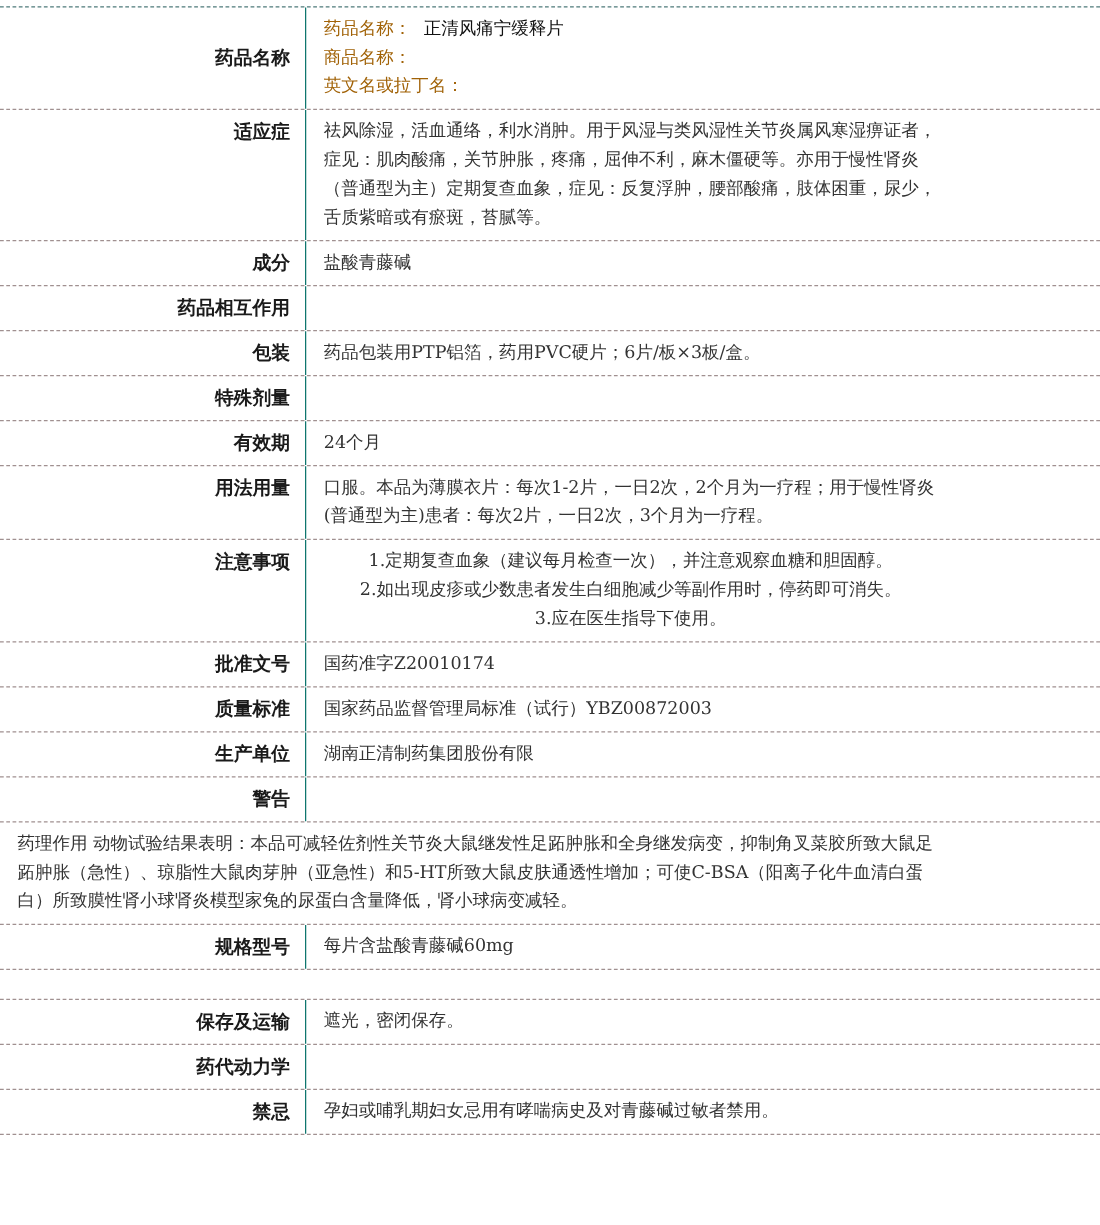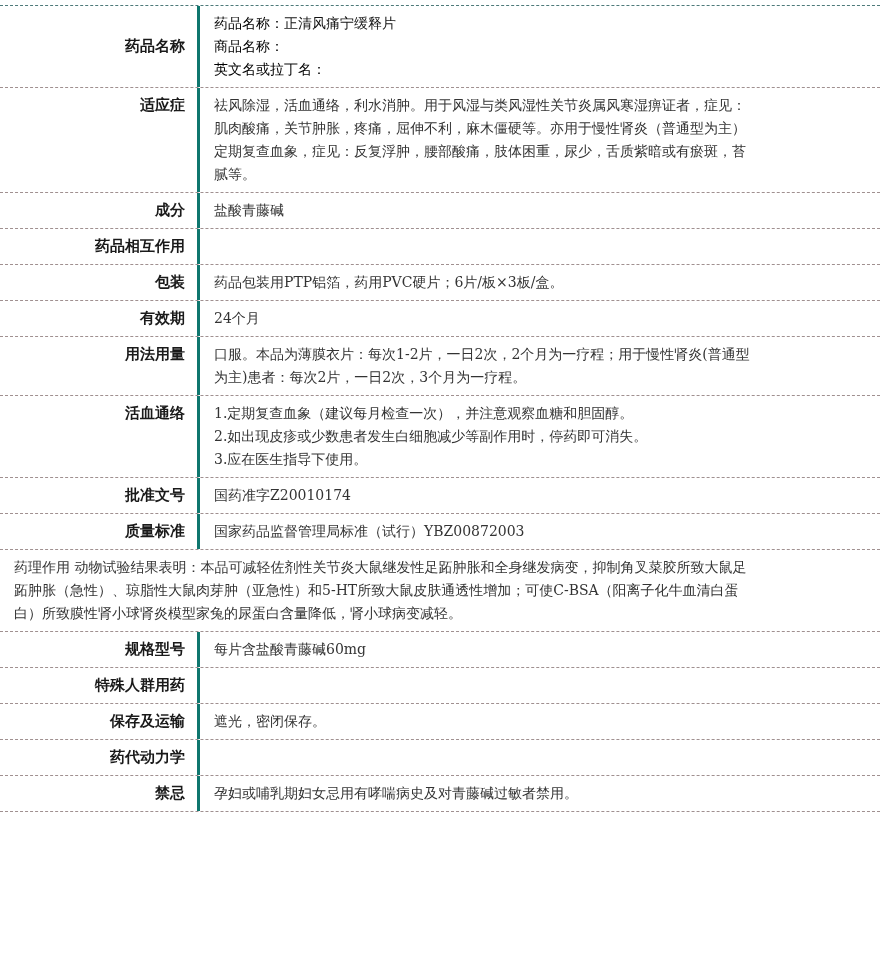"药品名称：" .sub-line .field-label { color: #000000 -> #a16207 }
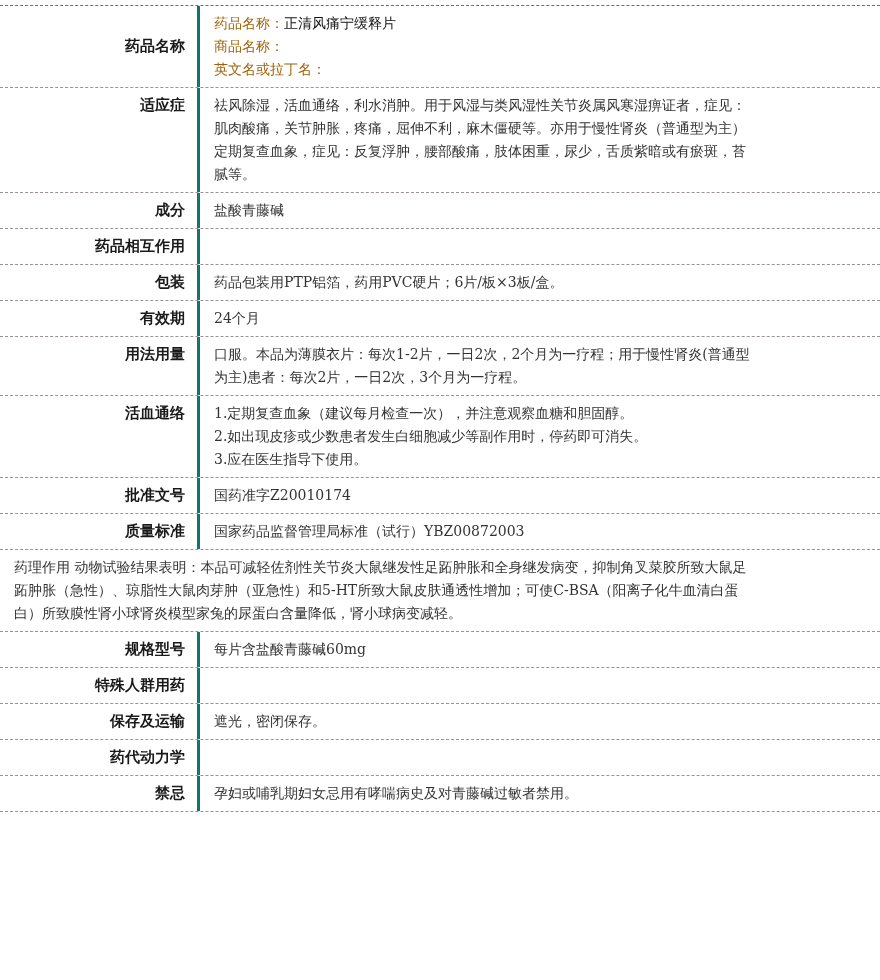"正清风痛宁缓释片" .sub-line .field-value { margin-left: none -> 10px }
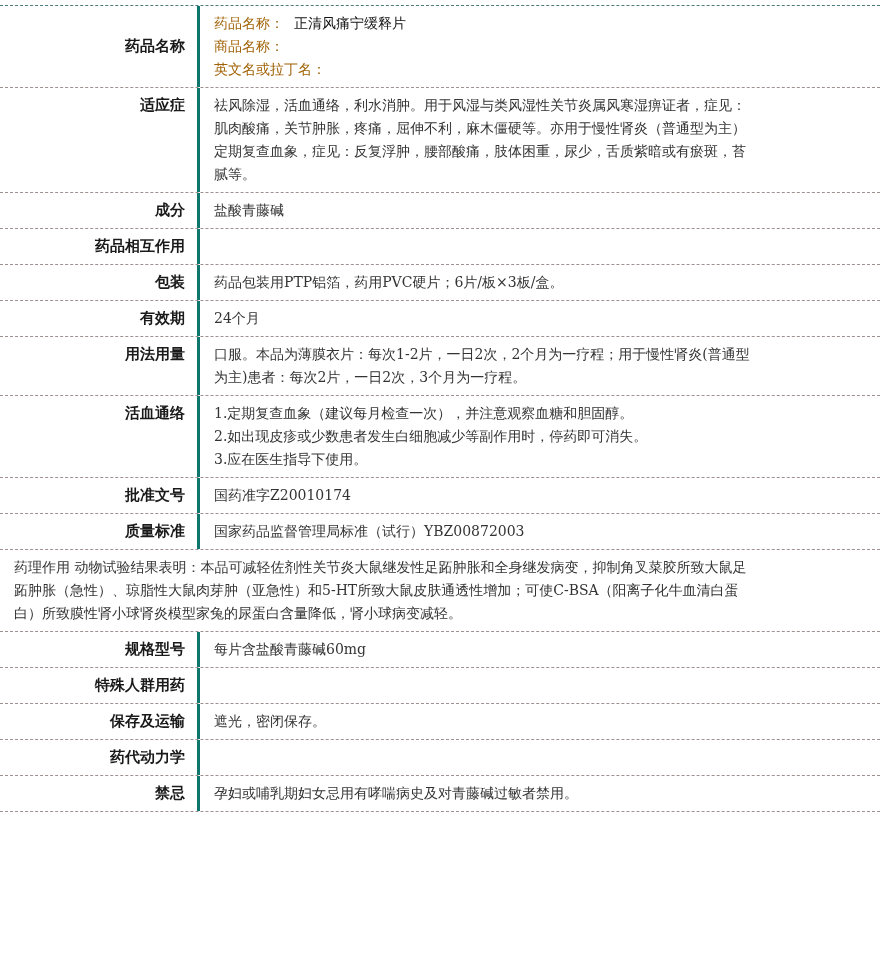"药品名称" .cell-label { border-right: 3px solid #0f766e -> 1px solid #0f766e; margin-left: none -> 45px }
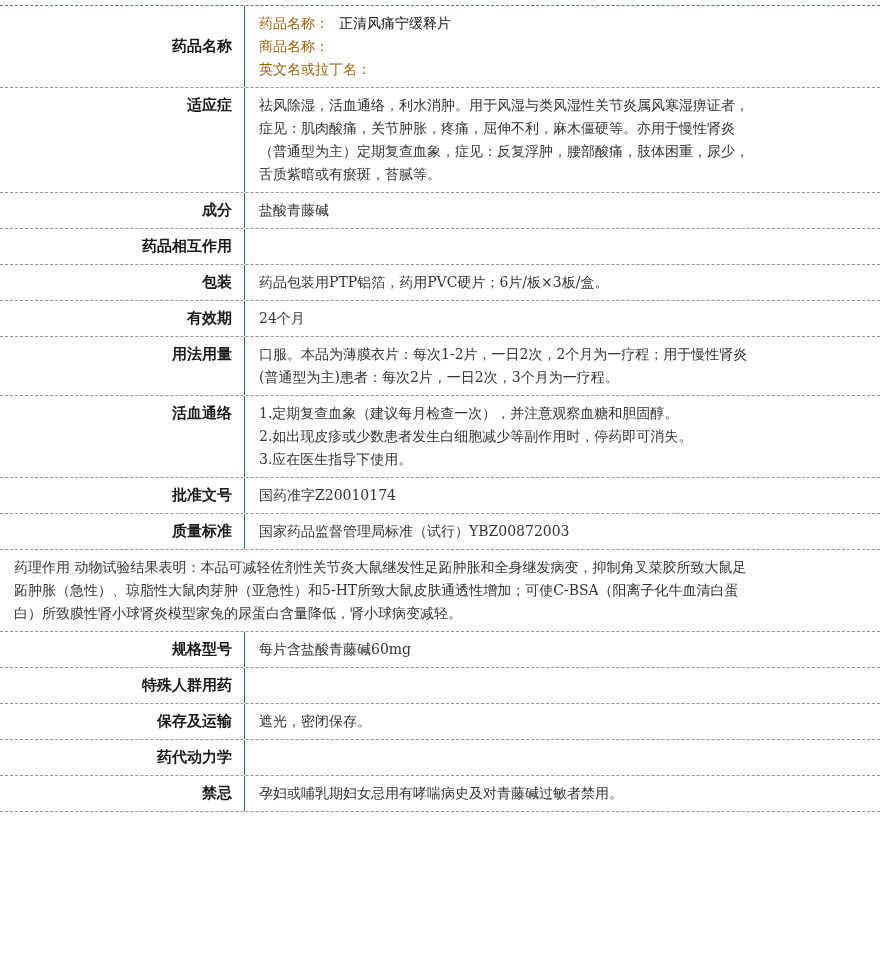"特殊剂量" div.row { html: none -> <div> <div>特殊剂量</div> <div></div> </div> }
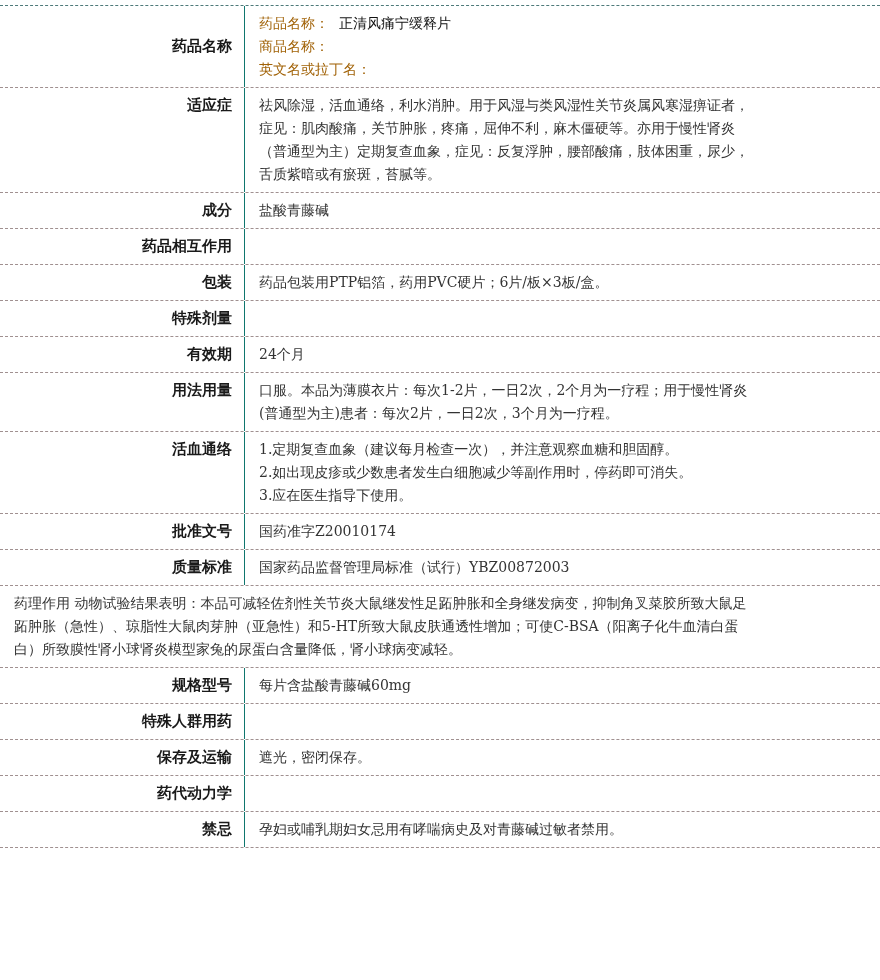"活血通络" div.cell-label { text: 活血通络 -> 注意事项 }
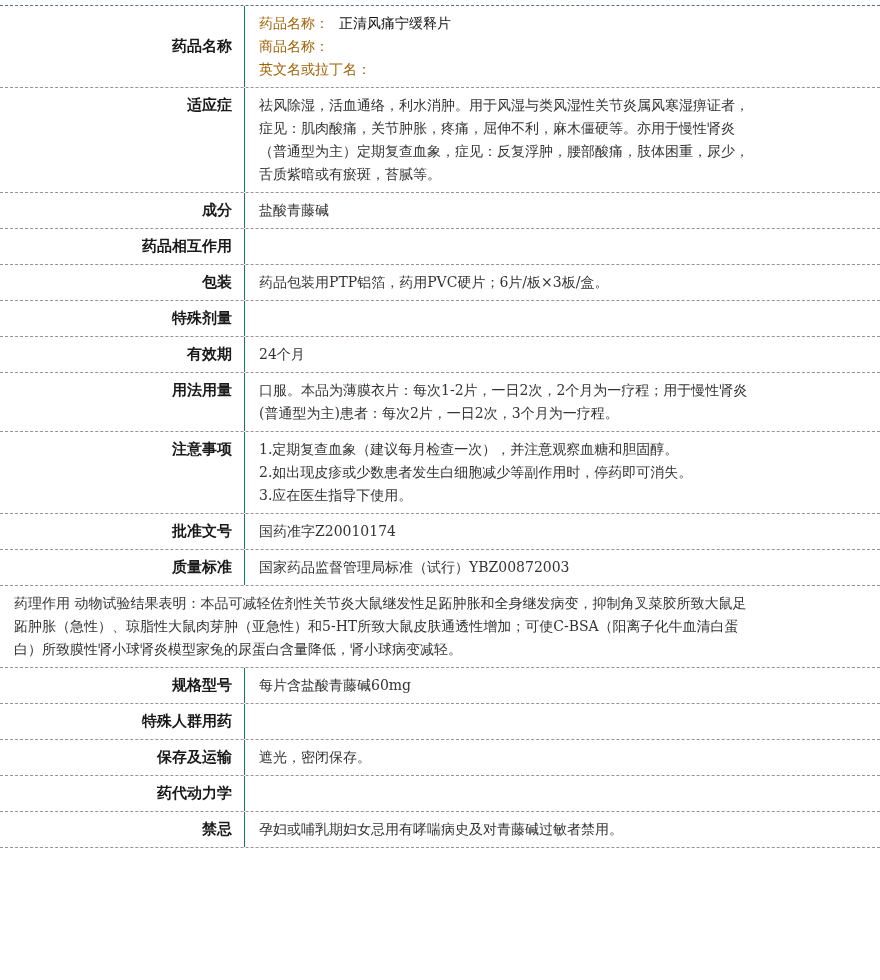"1.定期复查血象（建议每月检查一次），并注意观察血糖和胆固醇。" .note-line { text-align: none -> center }
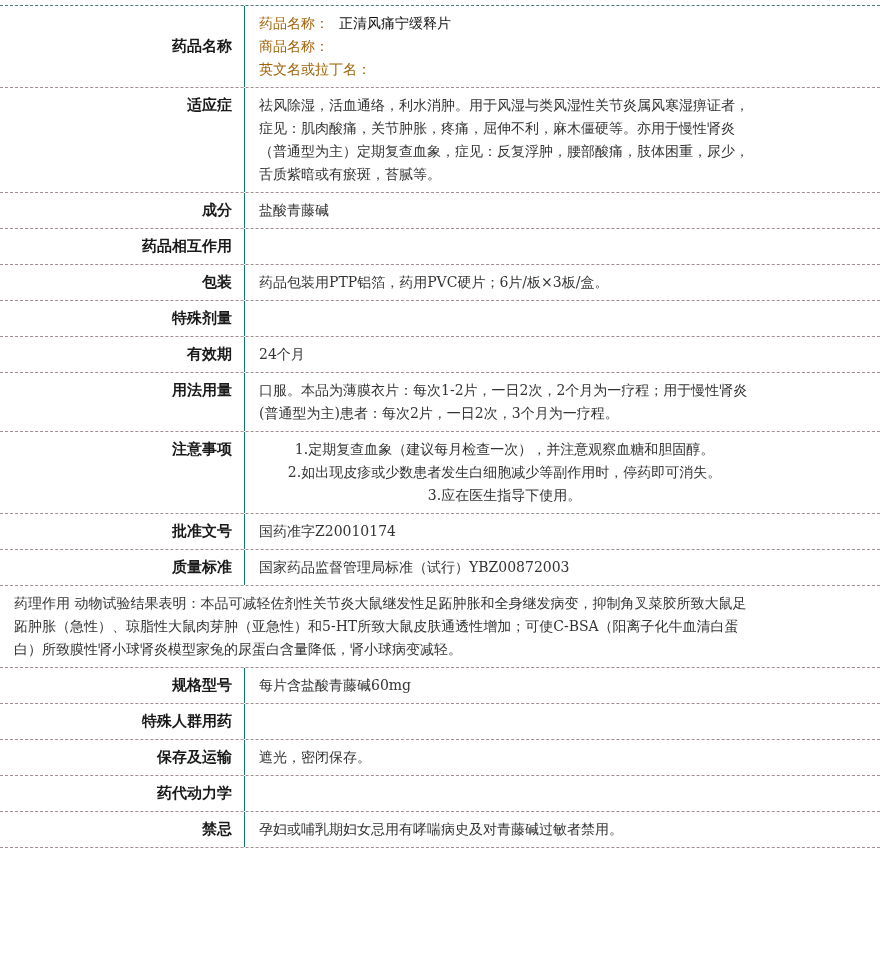"生产单位" div.row { html: none -> <div> <div>生产单位</div> <div>湖南正清制药集团股份有限</div> </div> }
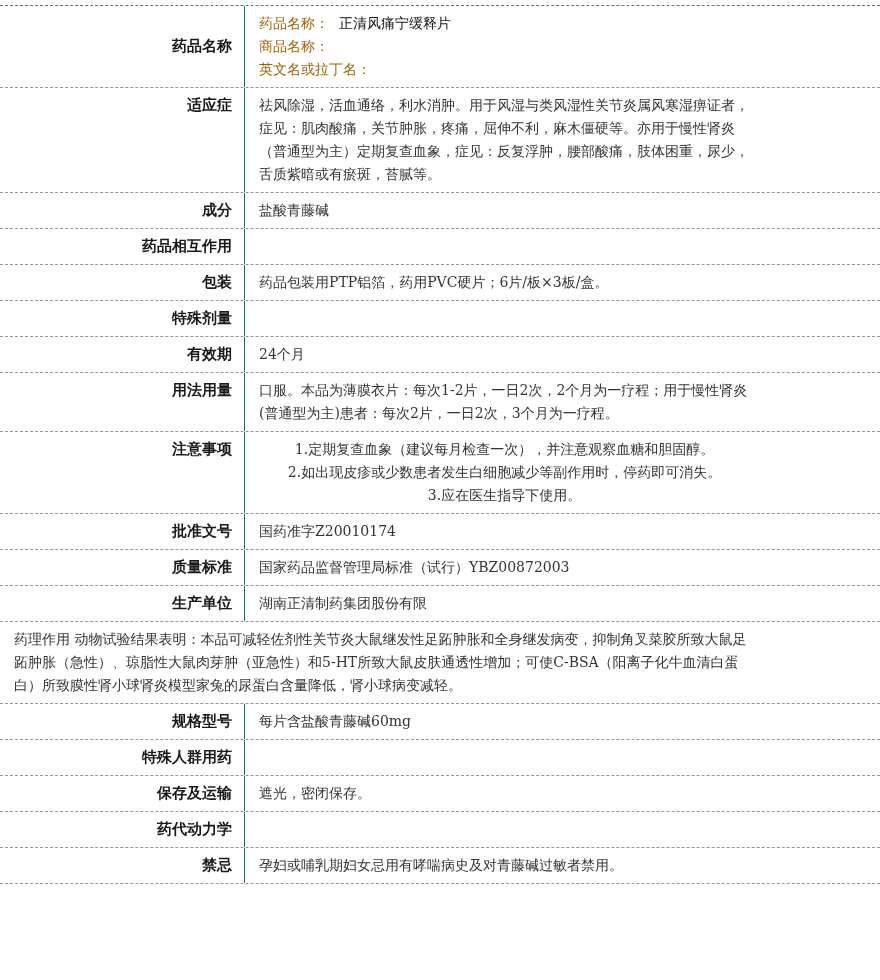"警告" div.row { html: none -> <div> <div>警告</div> <div></div> </div> }
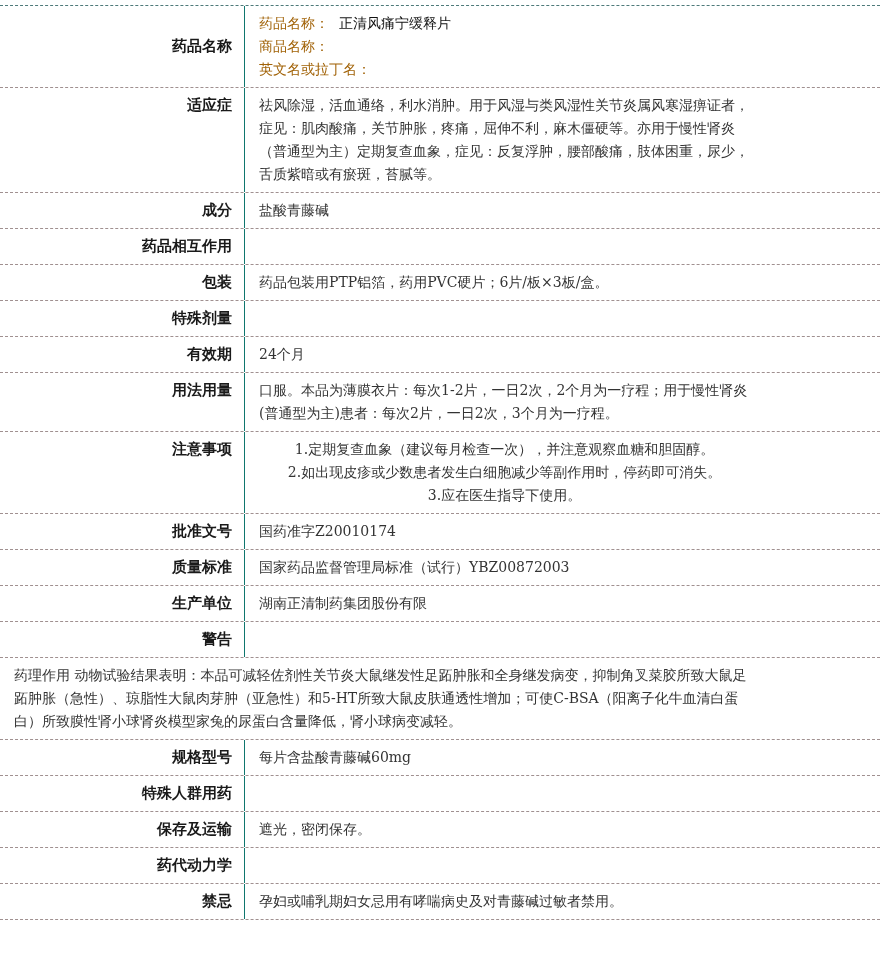"特殊人群用药" div.cell-label { html: <div>特殊人群用药</div> -> none }
